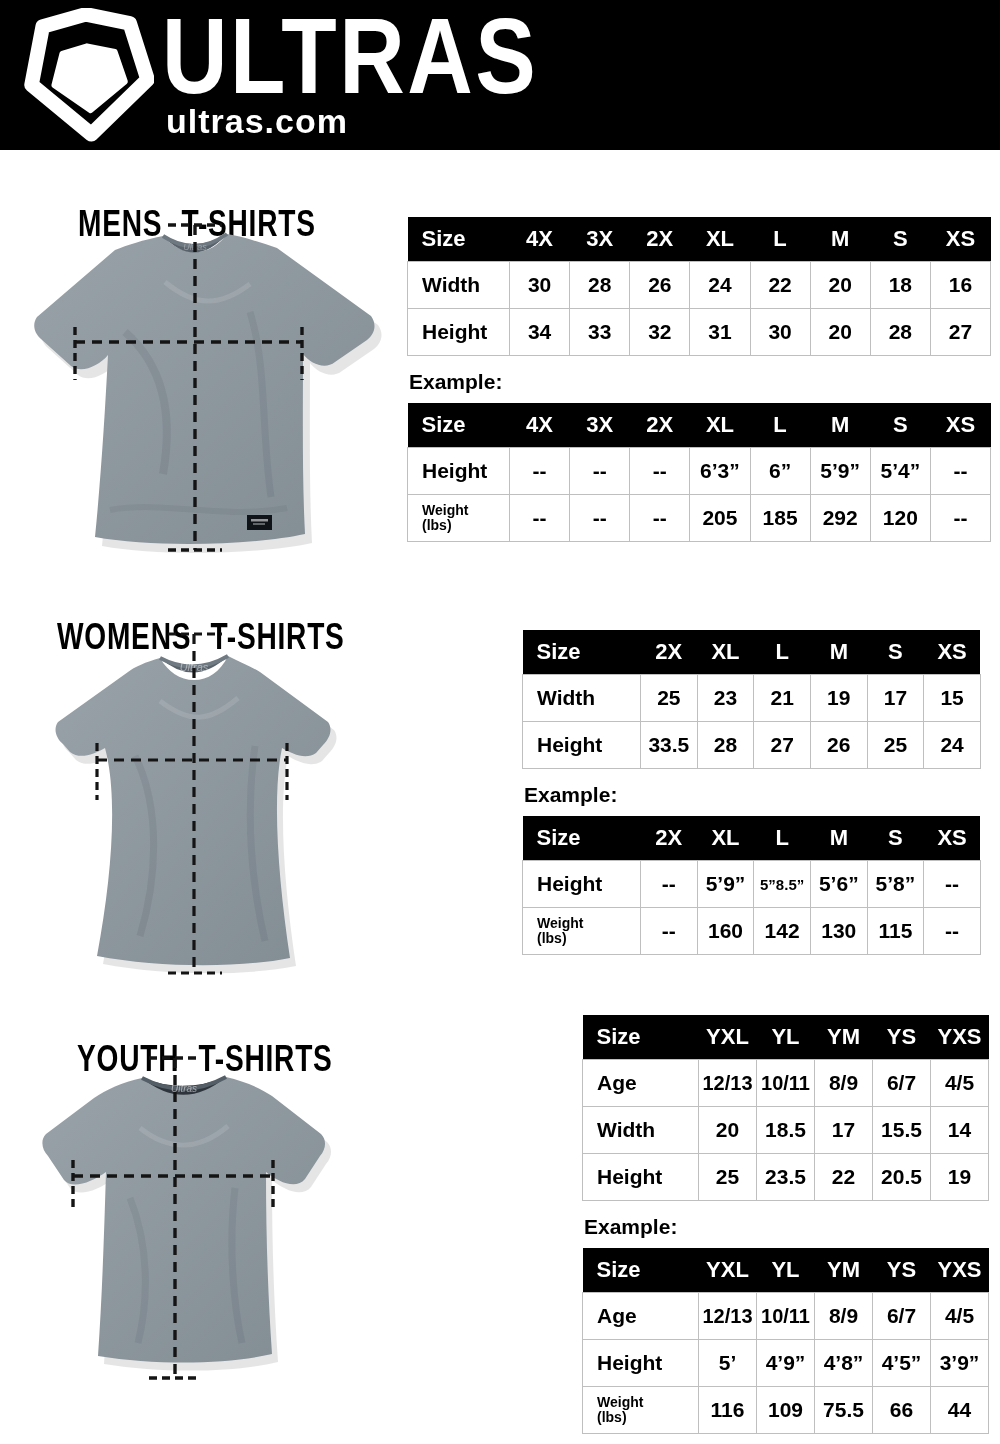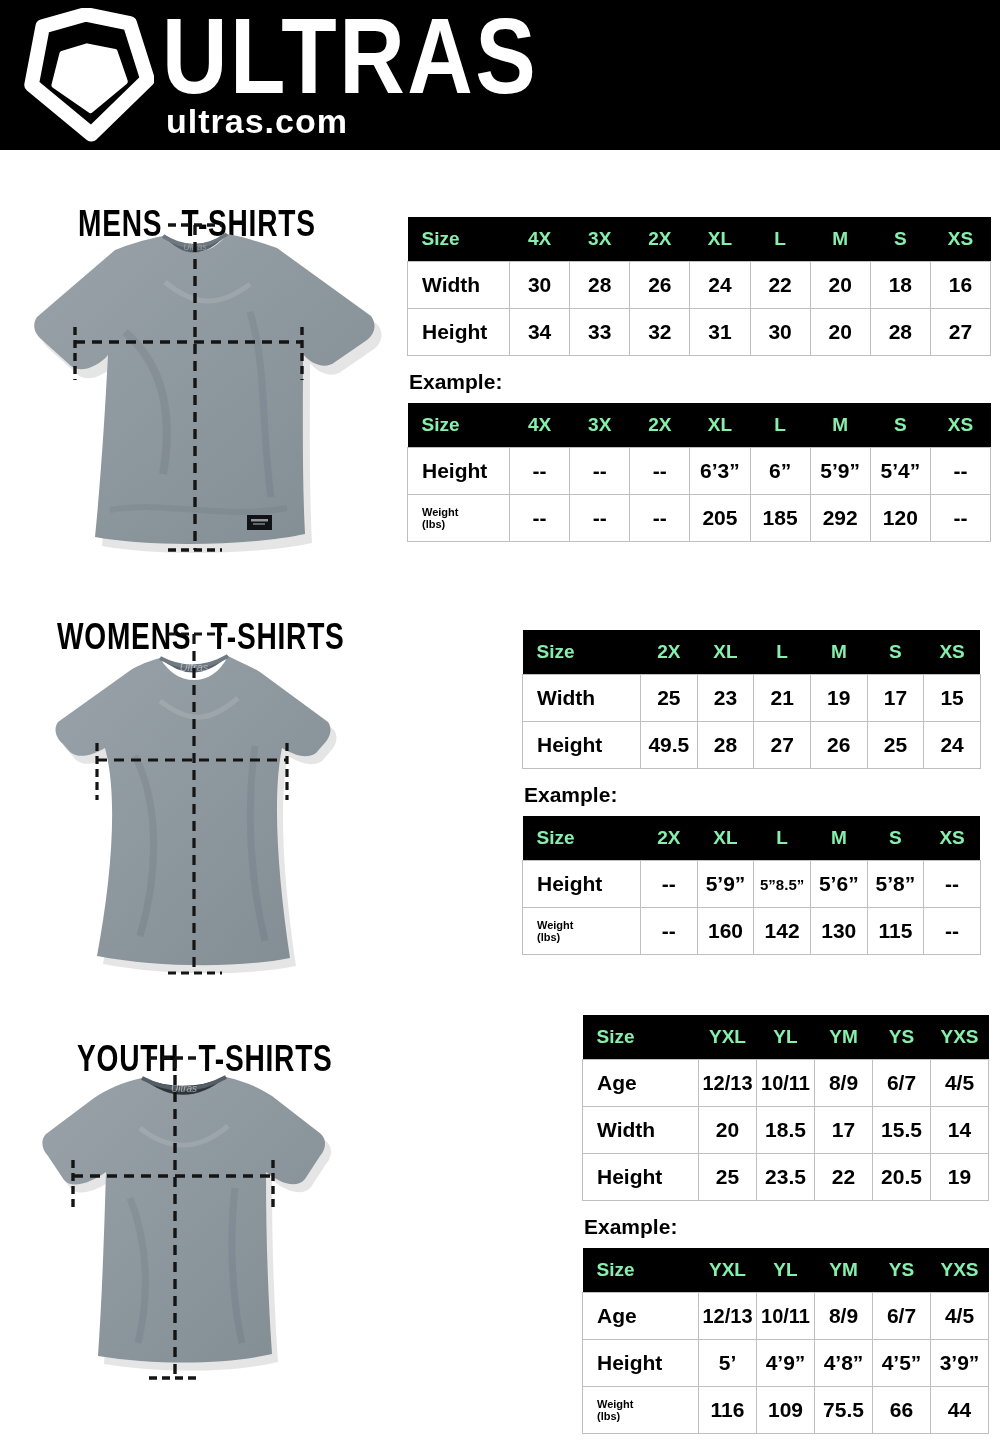"Size" table.size-table th { color: #86efac -> #ffffff; font-size: 19px -> 22px }
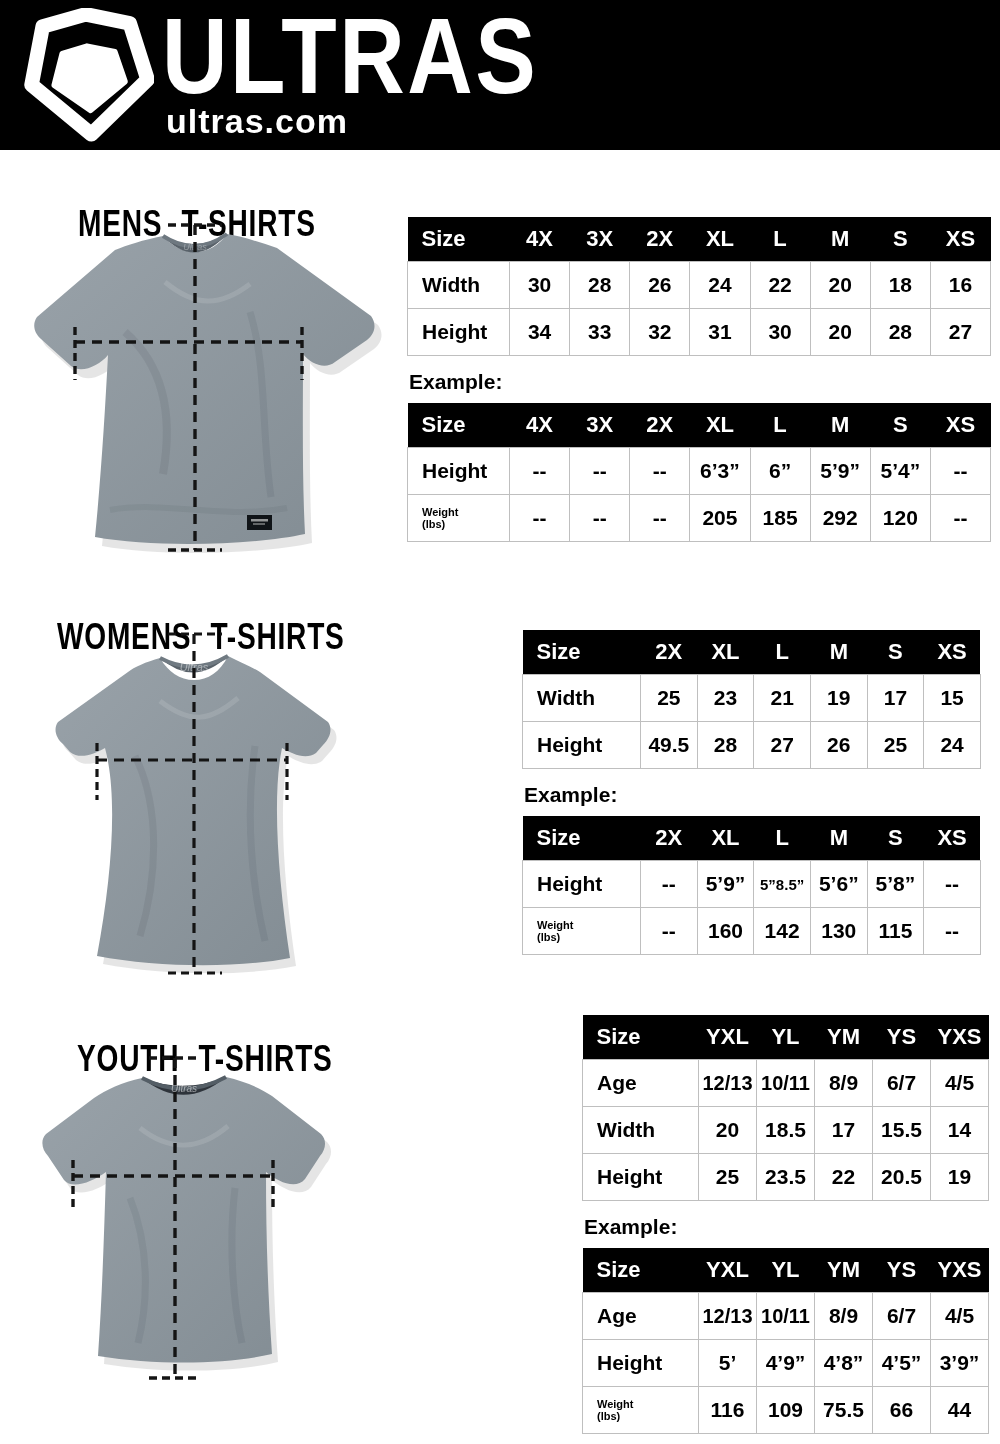"Weight" table.size-table td.multiline { font-size: 11px -> 14px }
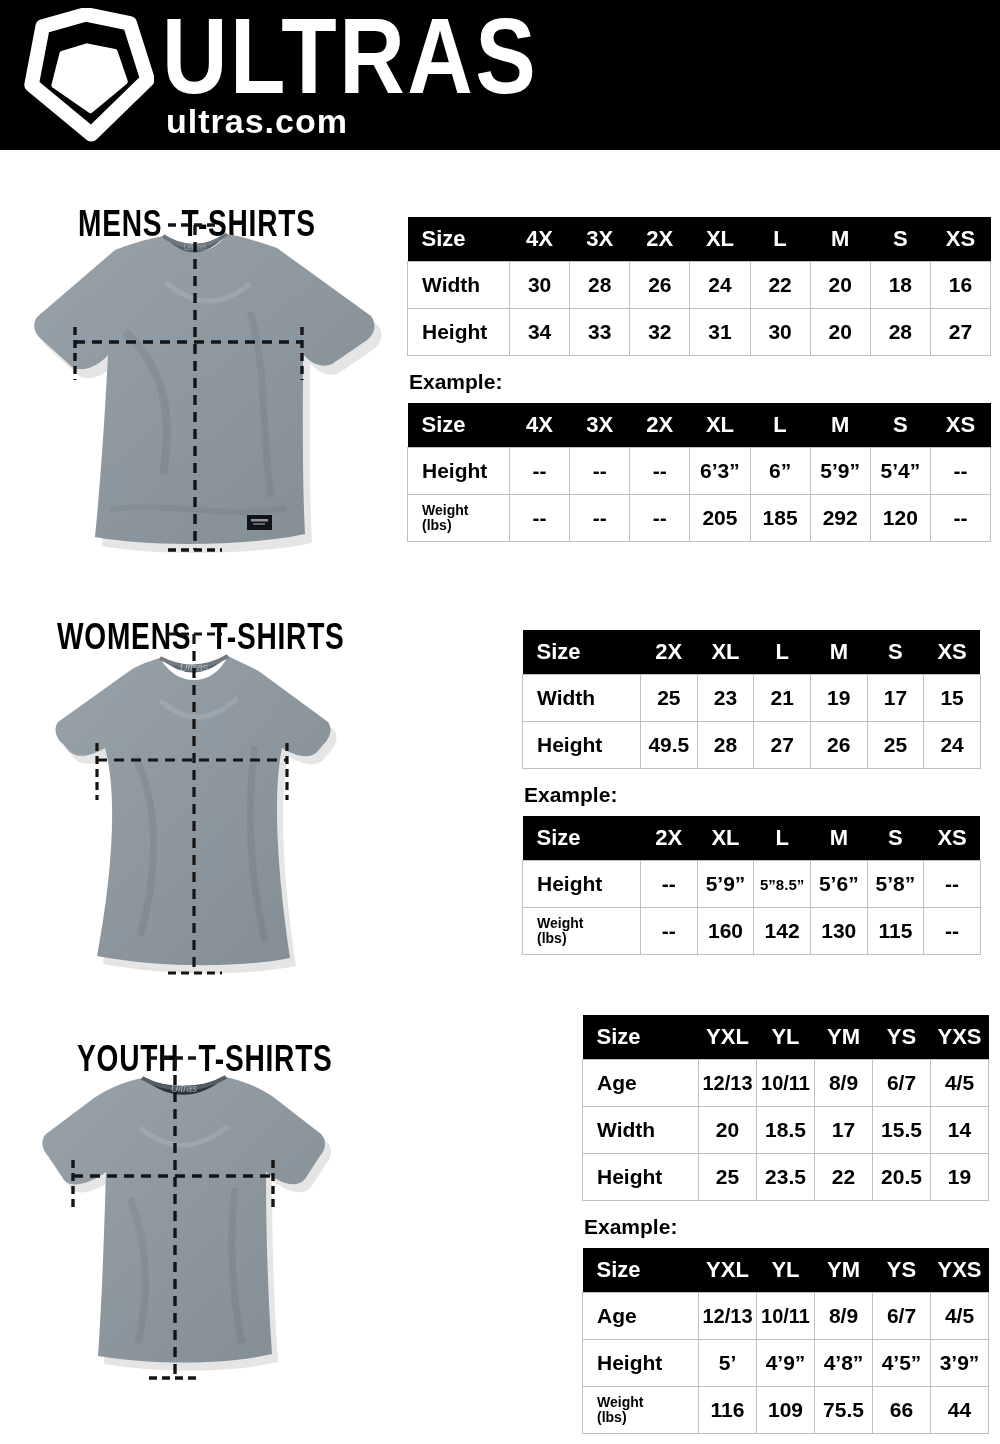"49.5" td { text: 49.5 -> 33.5 }
